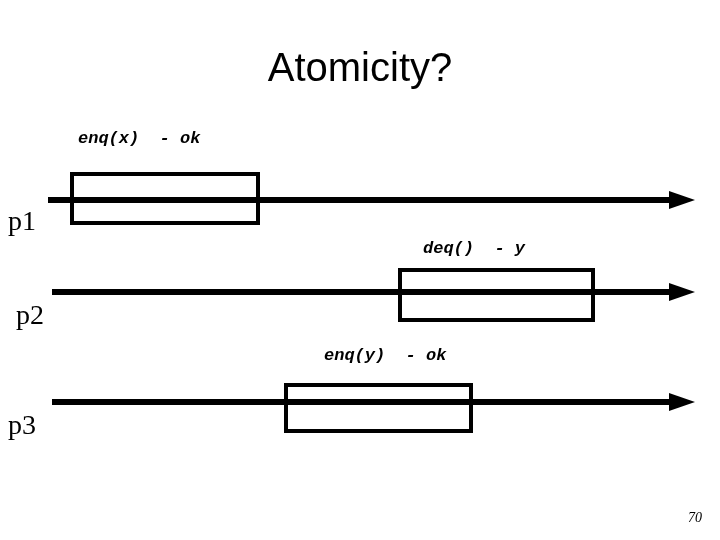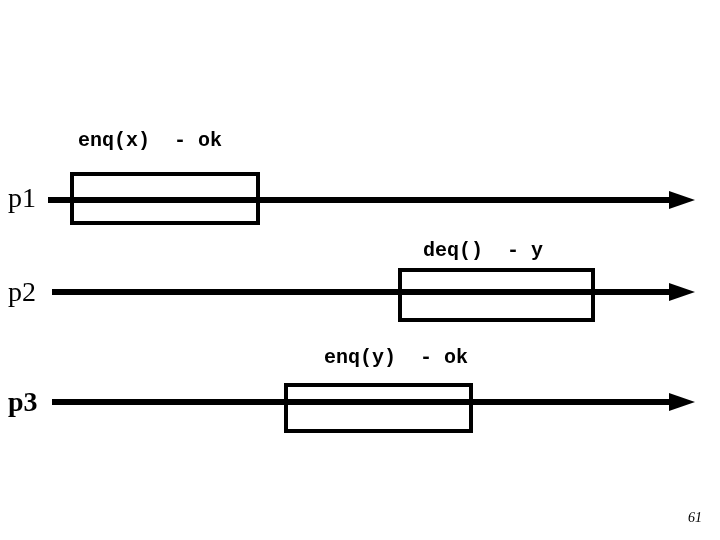"Atomicity?" div.title { html: none -> <div>Atomicity?</div> }
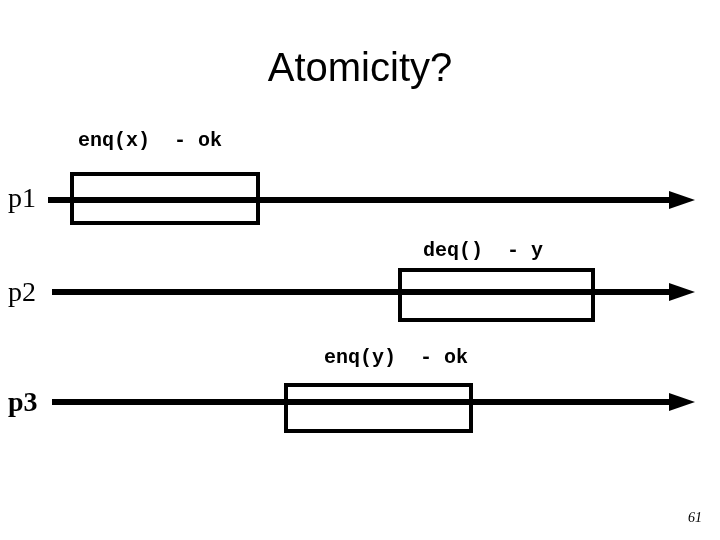"enq(x) - ok" .op-label { font-size: 20px -> 17px; font-style: none -> italic }
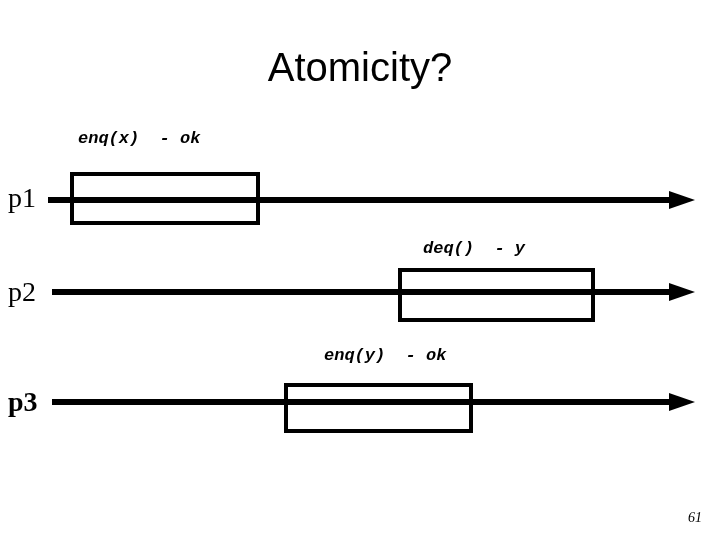"p1" .proc-label { margin-top: none -> 23px }
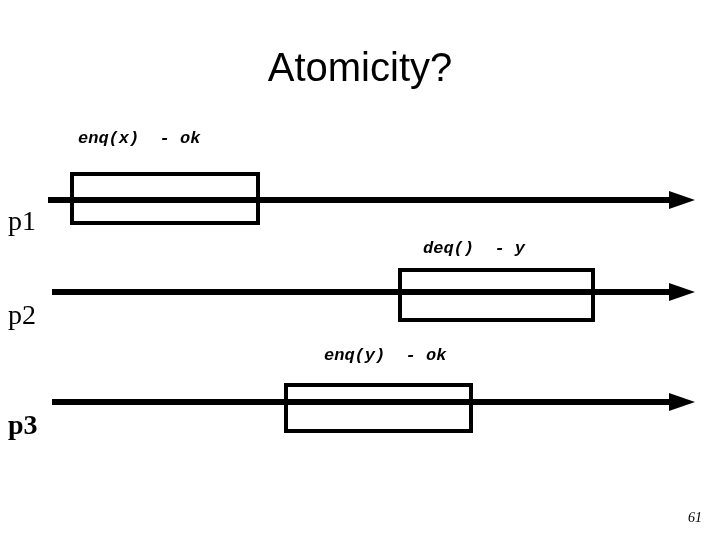"p2" .r2 .proc-label { left: 8px -> 16px }
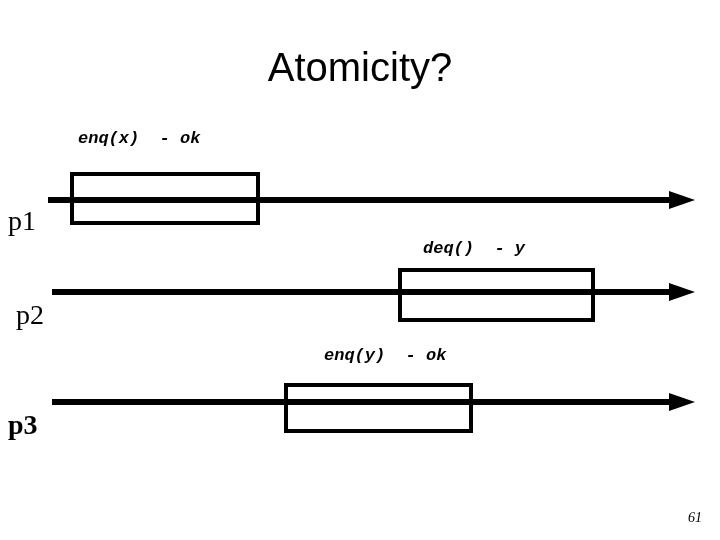"p3" .r3 .proc-label { font-weight: bold -> none }
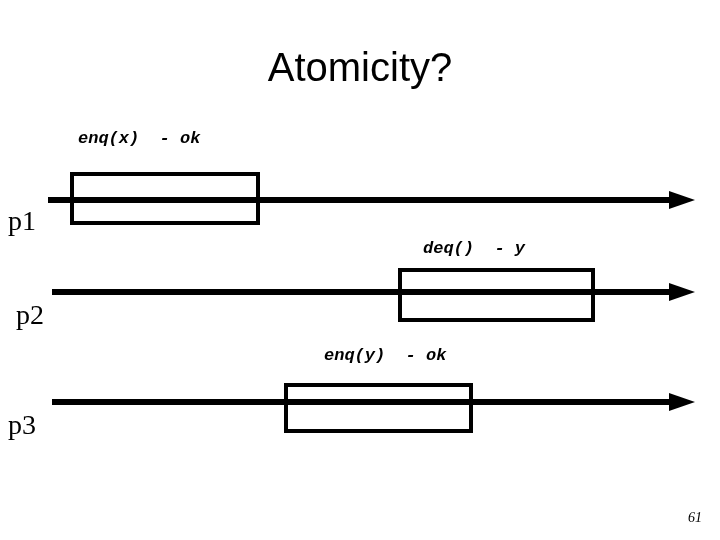"61" div.page-number { text: 61 -> 70 }
